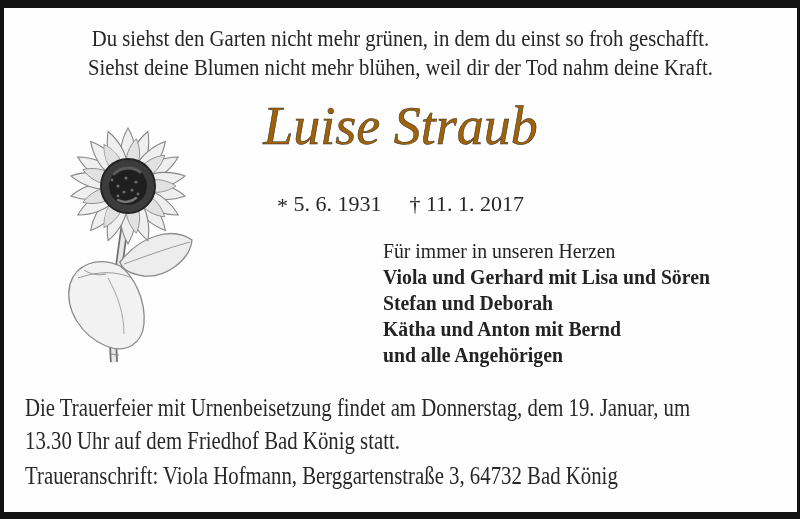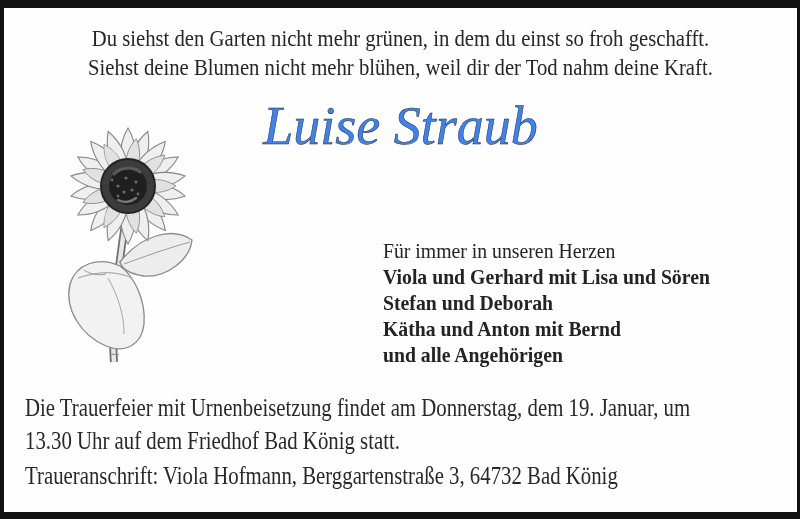"Luise Straub" .name { color: #3b82f6 -> #a16207 }
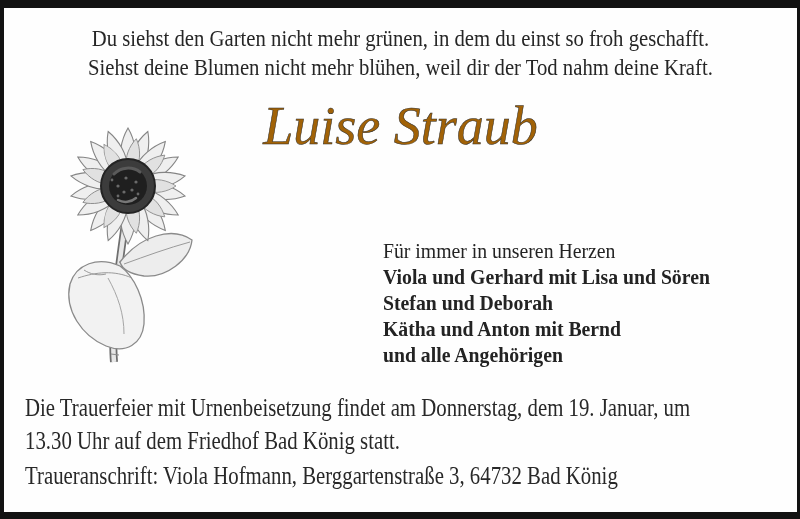"* 5. 6. 1931 †" div.abs { html: none -> <div> <span><span>*</span> <span>5. 6. 1931</span></span><span></span><span><span>†</span> <span>11. 1. 2017</span></span> </div> }
